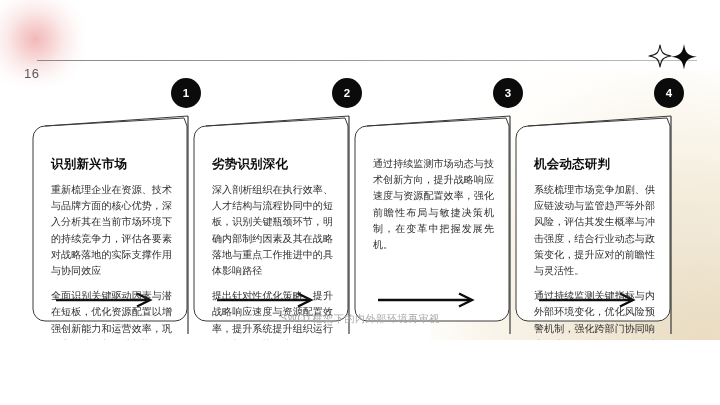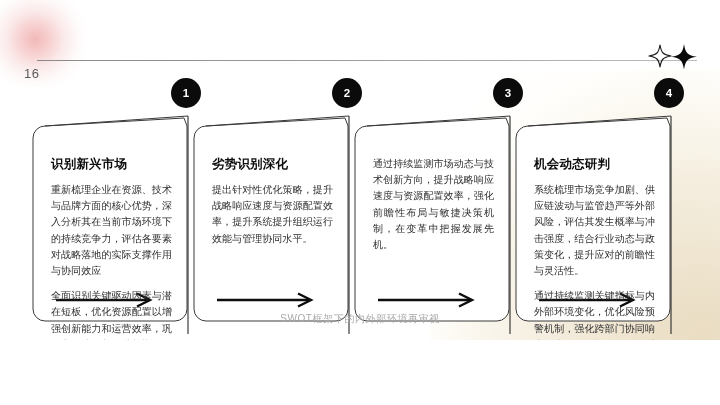"深入剖析组织在执行效率、人才结构与流程协同中的短板，识别关键瓶颈环节，明确内部制" p { html: none -> <p>深入剖析组织在执行效率、人才结构与流程协同中的短板，识别关键瓶颈环节，明确内部制约因素及其在战略落地与重点工作推进中的具体影响路径</p> }
